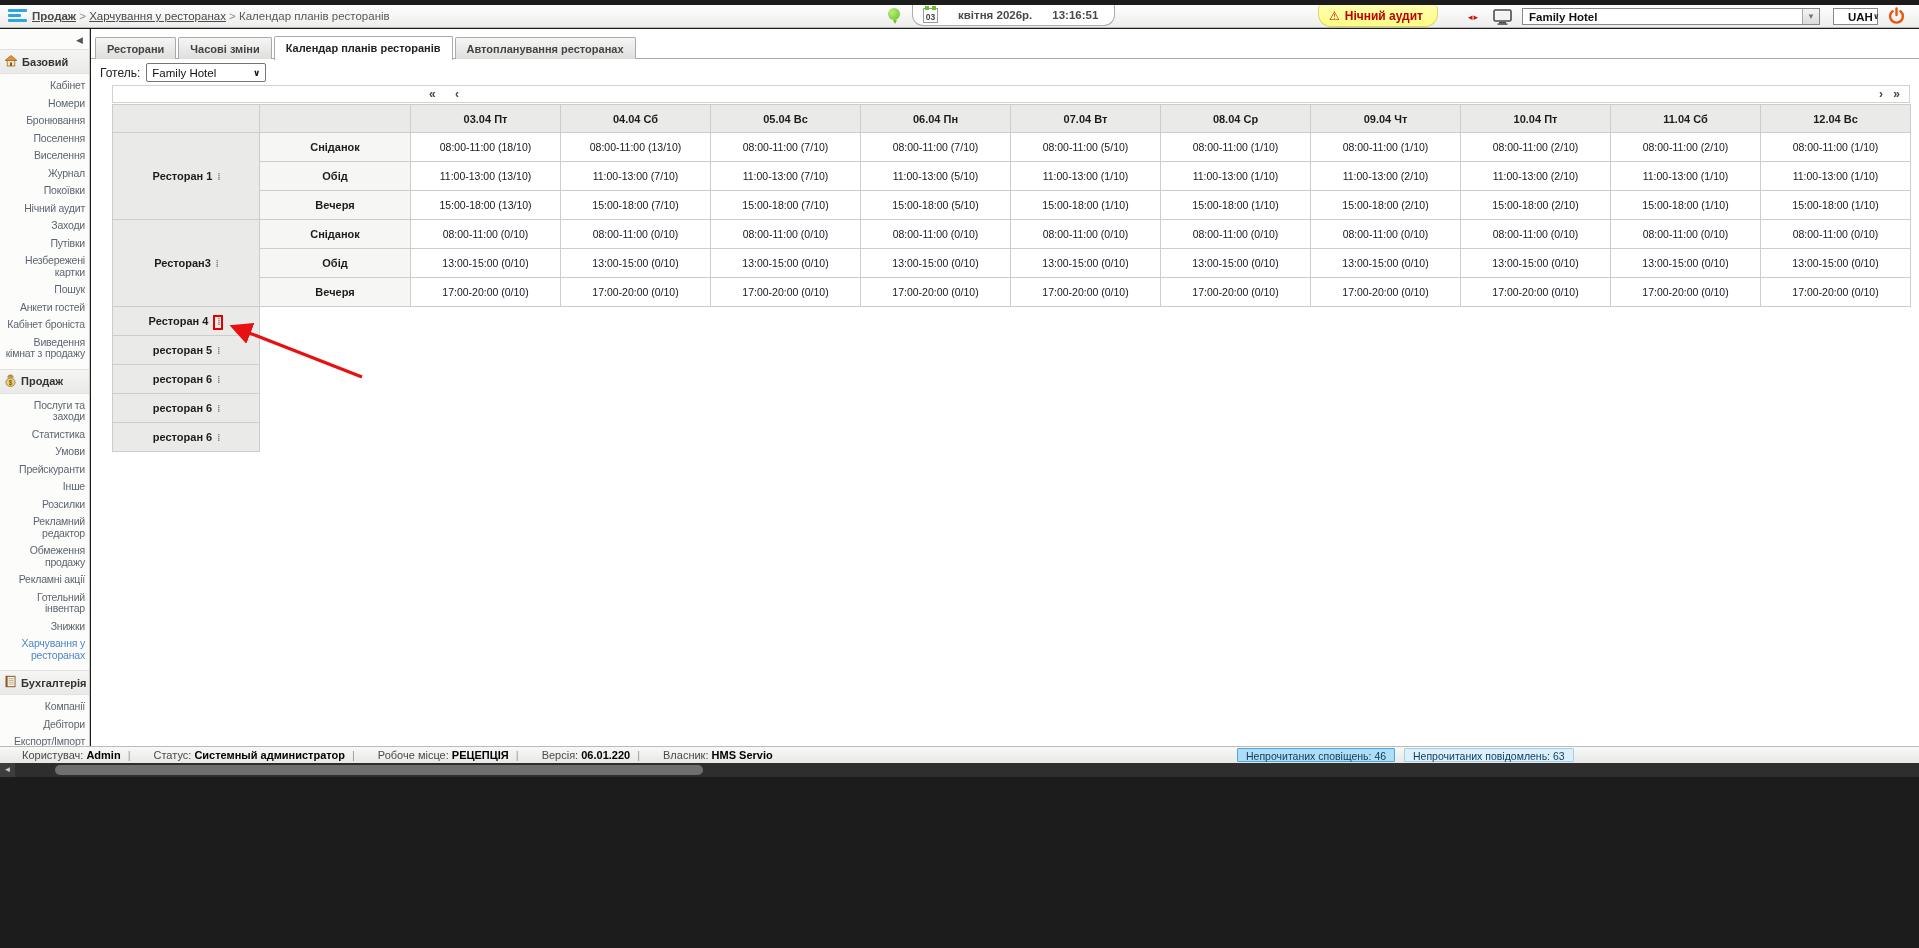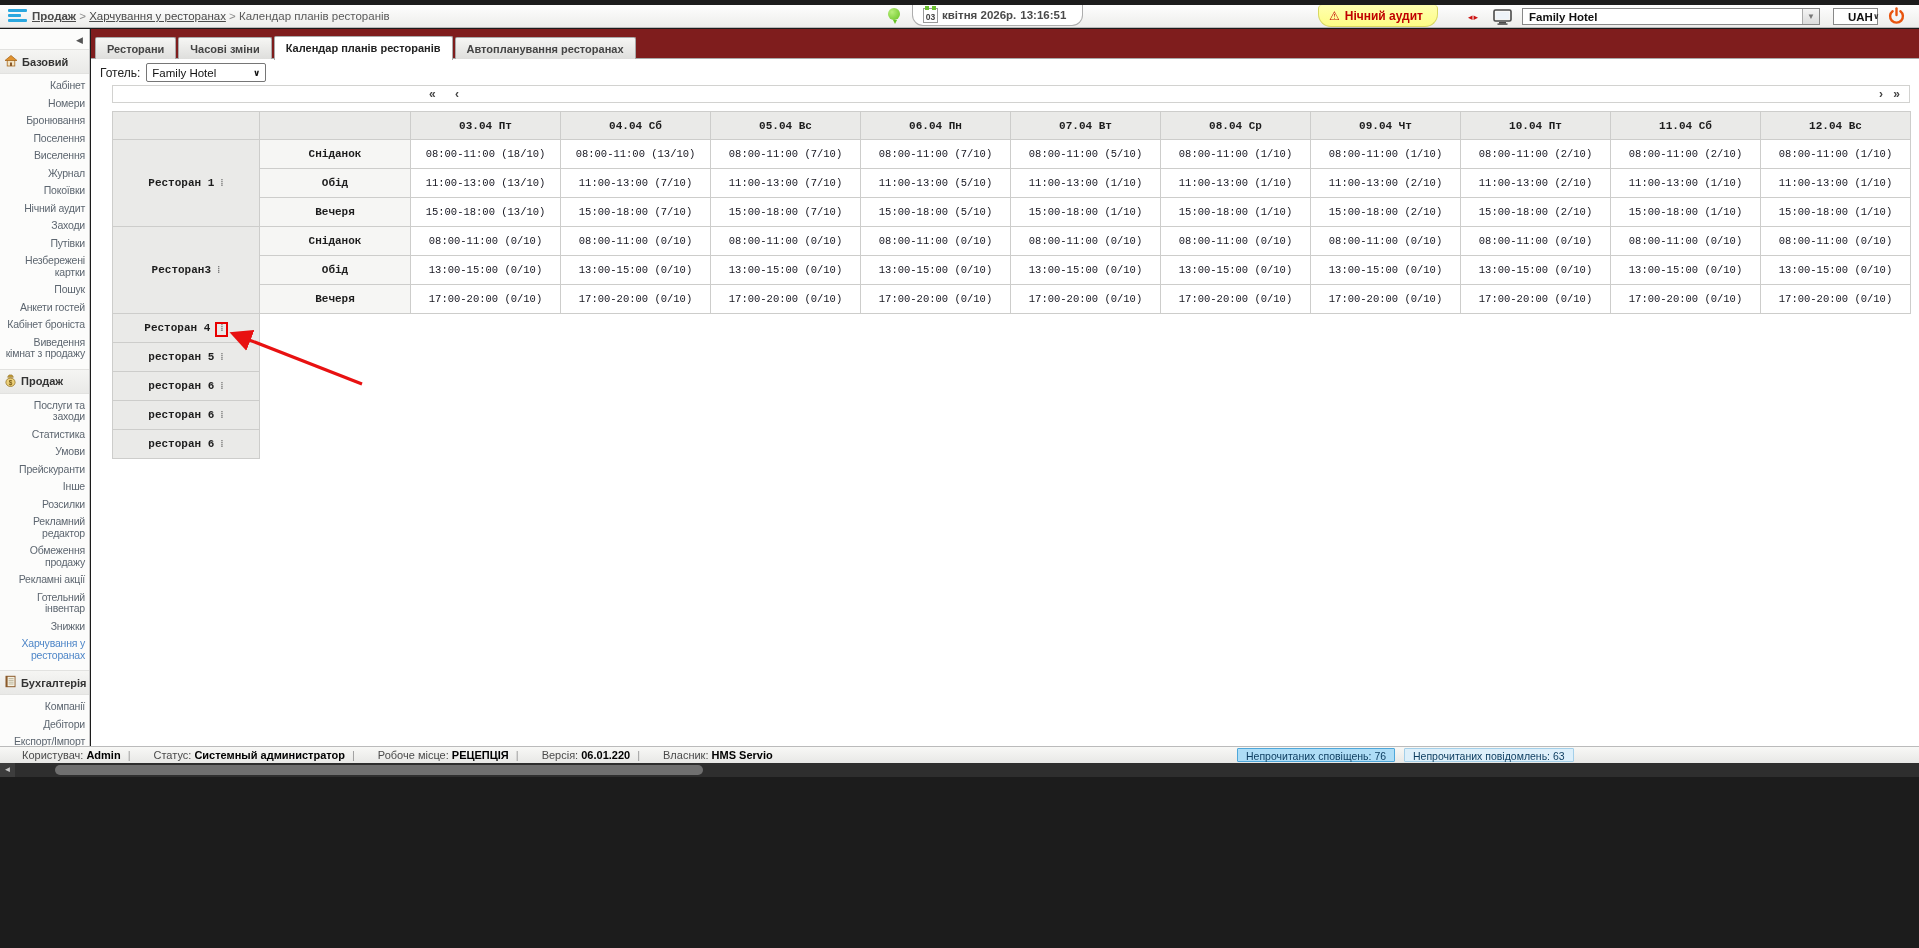"03" .datebox { gap: 4px -> 20px }
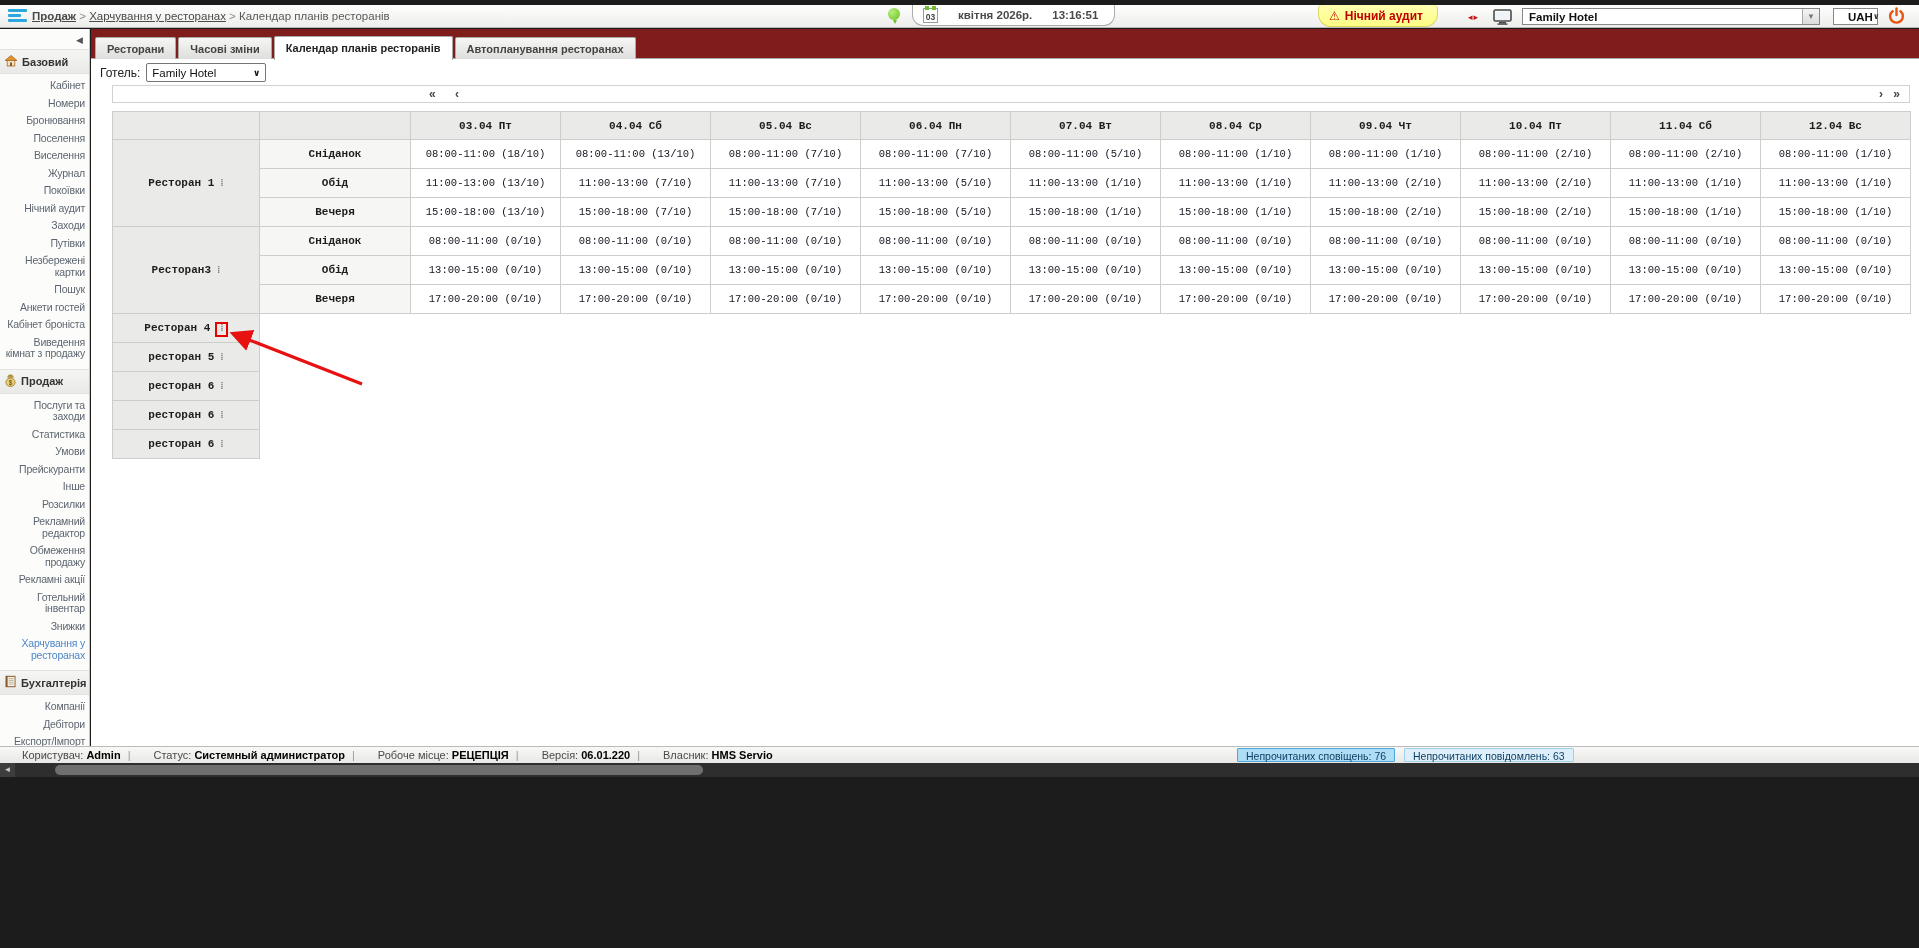"Ресторани" .main { background: #7f1d1d -> #ffffff }
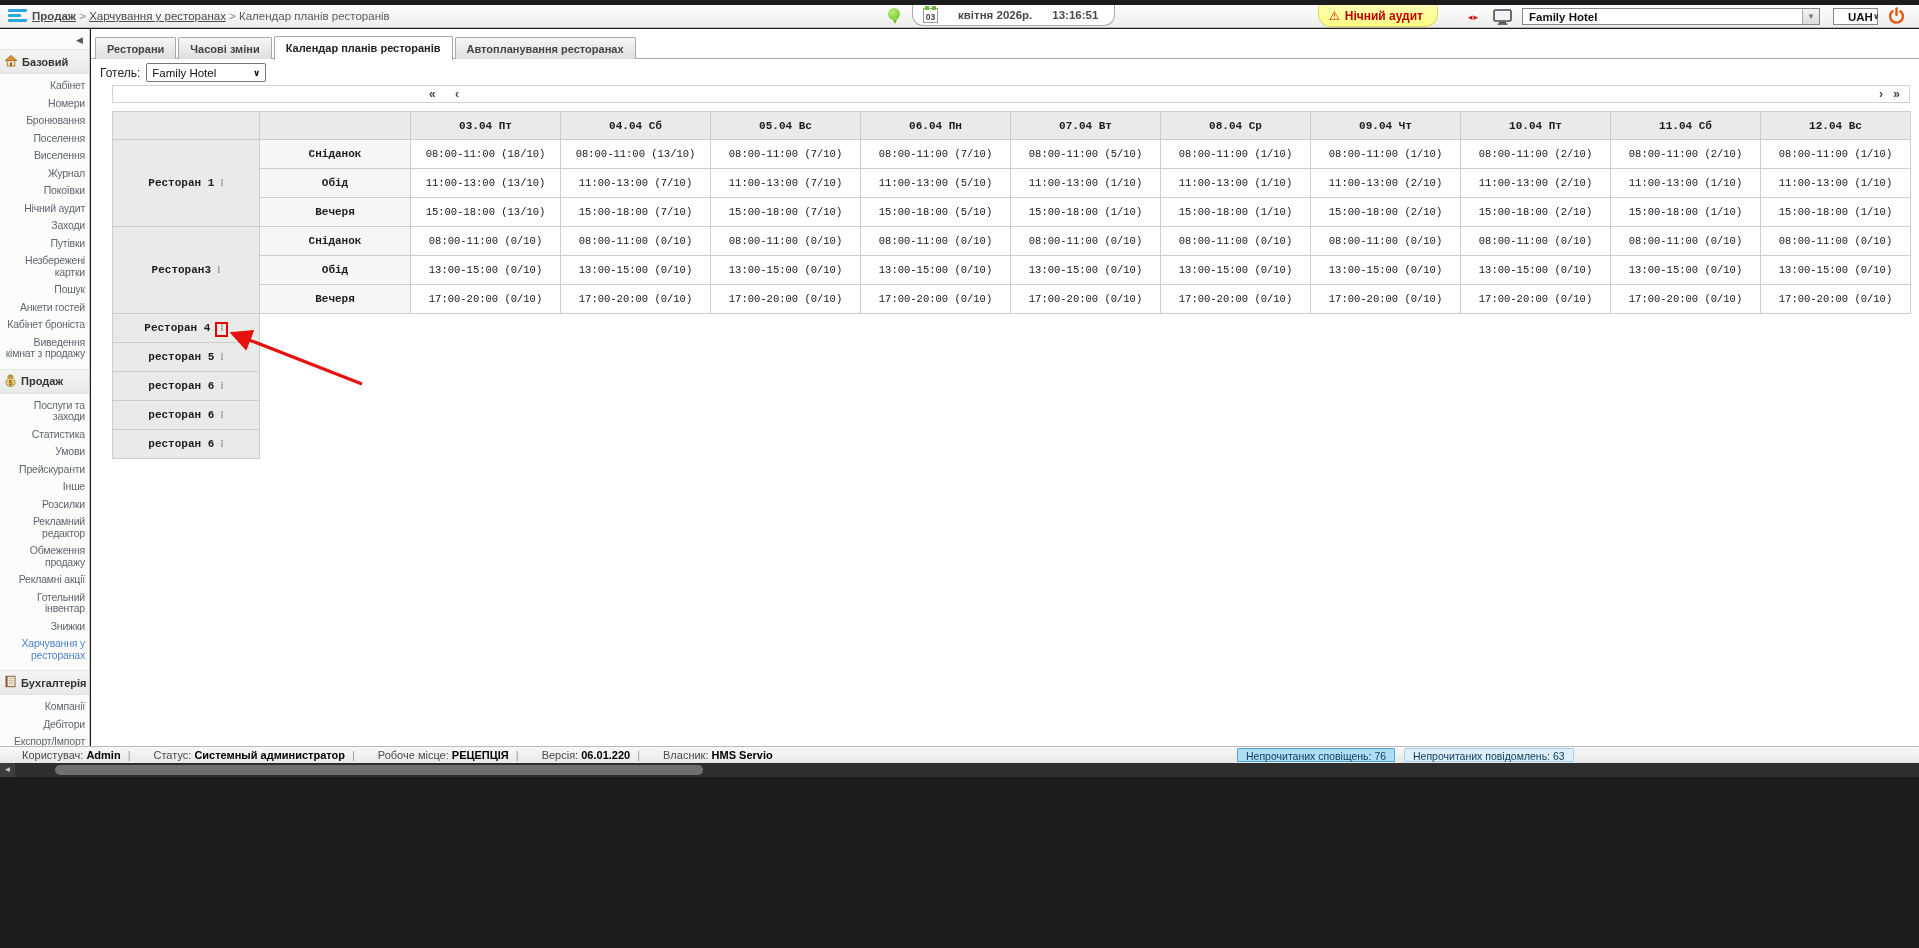"03.04 Пт" .tablewrap { font-family: Liberation Mono, monospace -> none; top: 52px -> 45px }
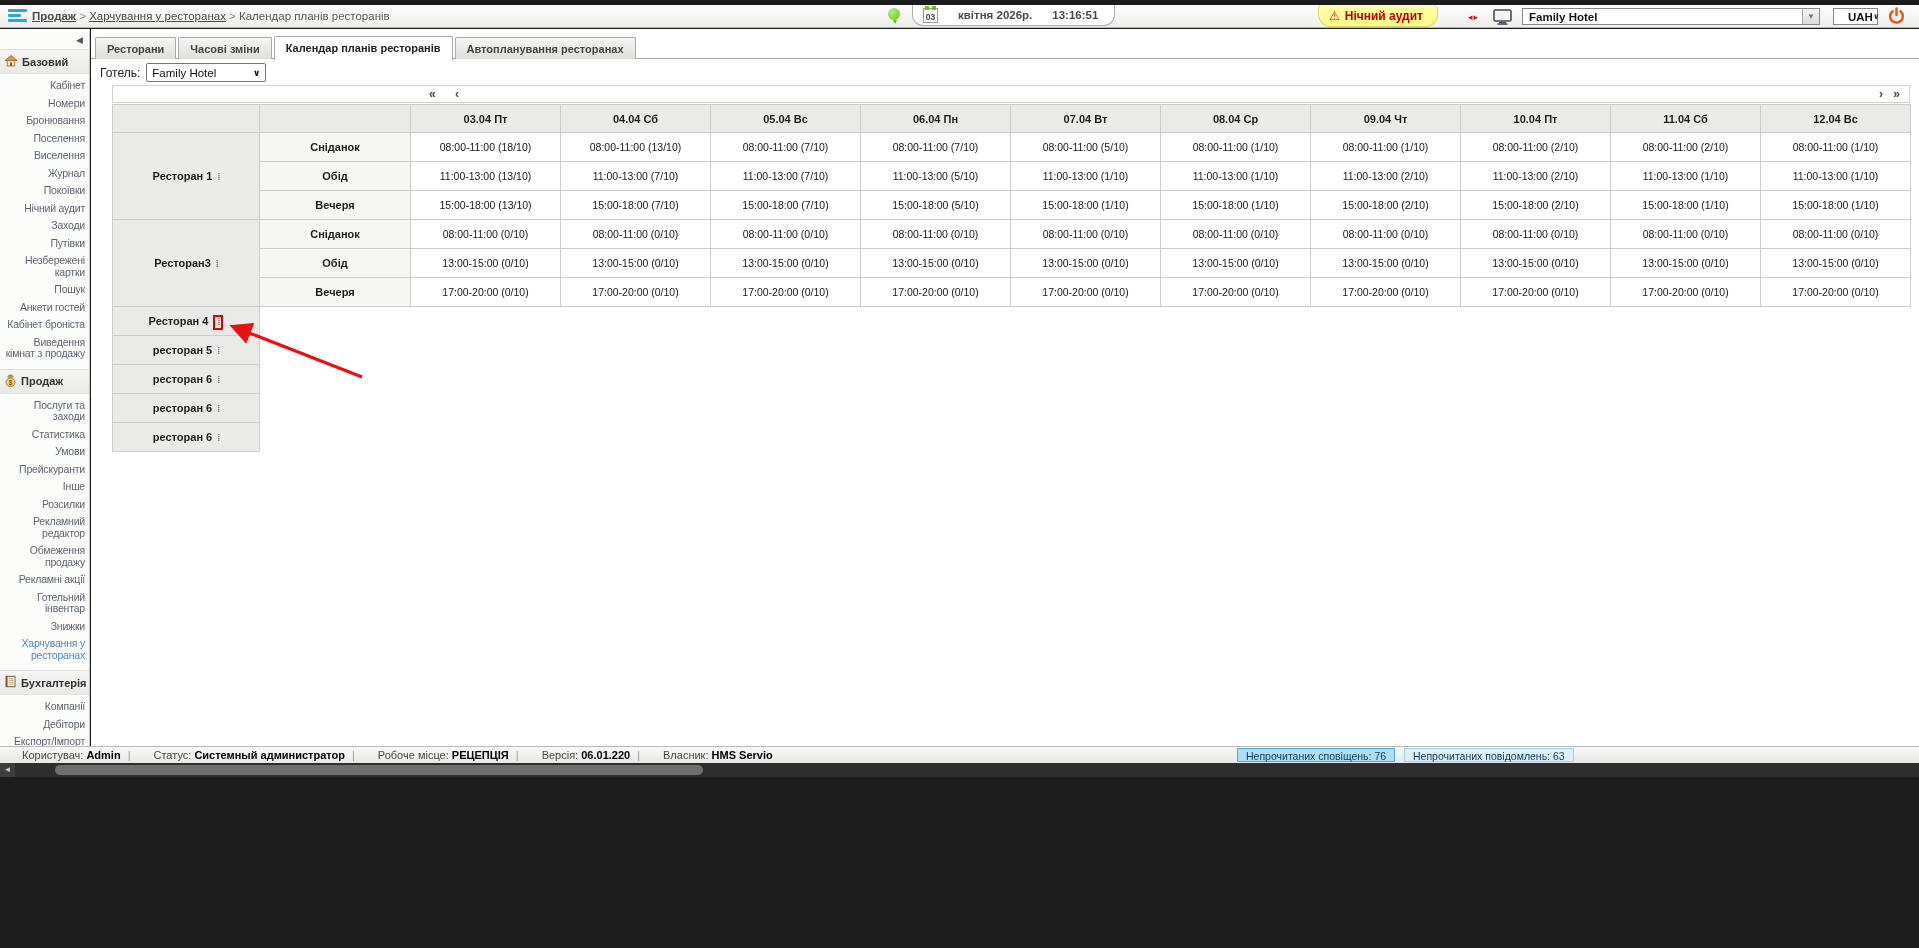"Непрочитаних сповіщень: 76" div.chip { text: 76 -> 46 }
